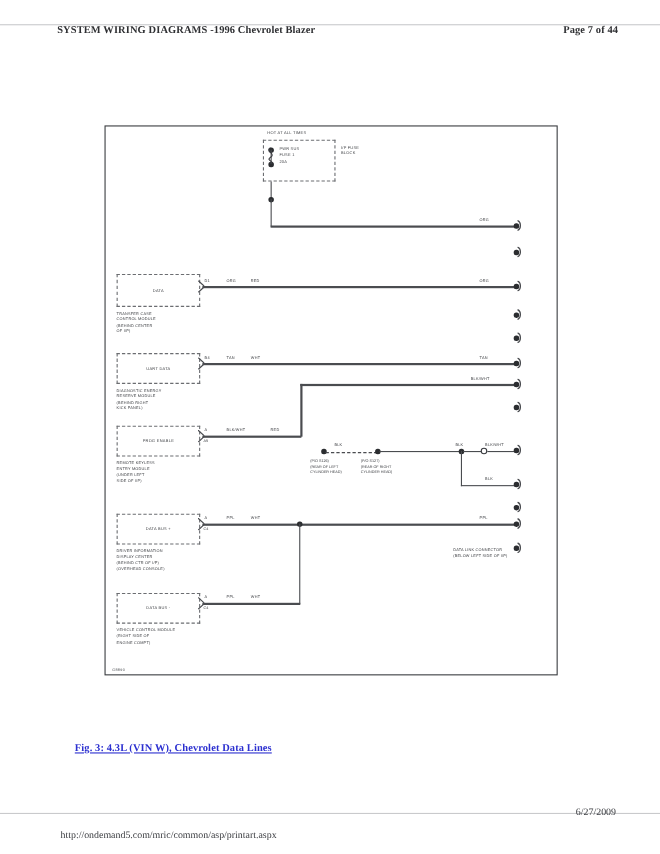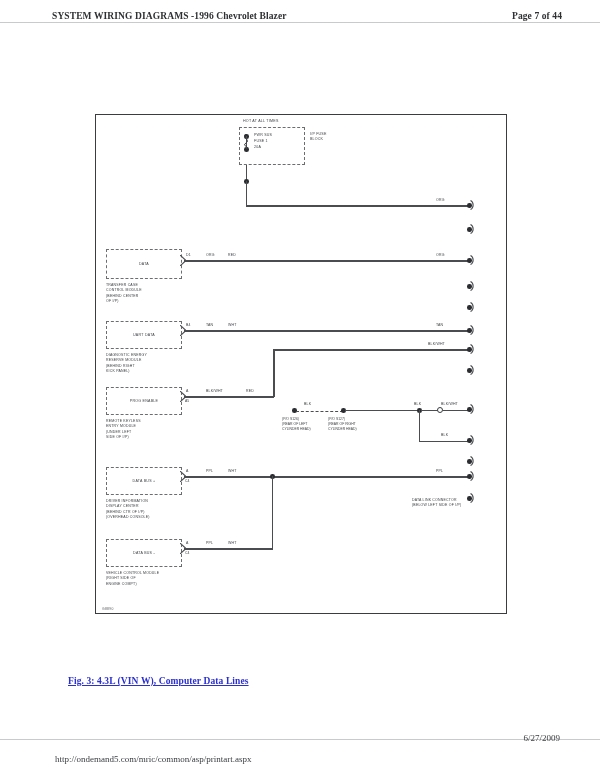"SYSTEM WIRING DIAGRAMS -1996 Chevrolet" .page-header { top: 8px -> 20px }
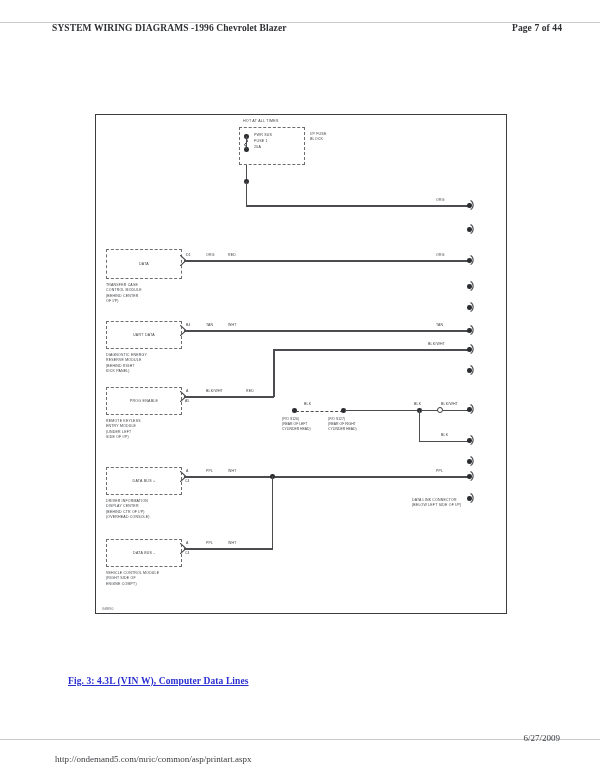"Fig. 3: 4.3L (VIN W)," a.fig-caption { text: Computer -> Chevrolet }
